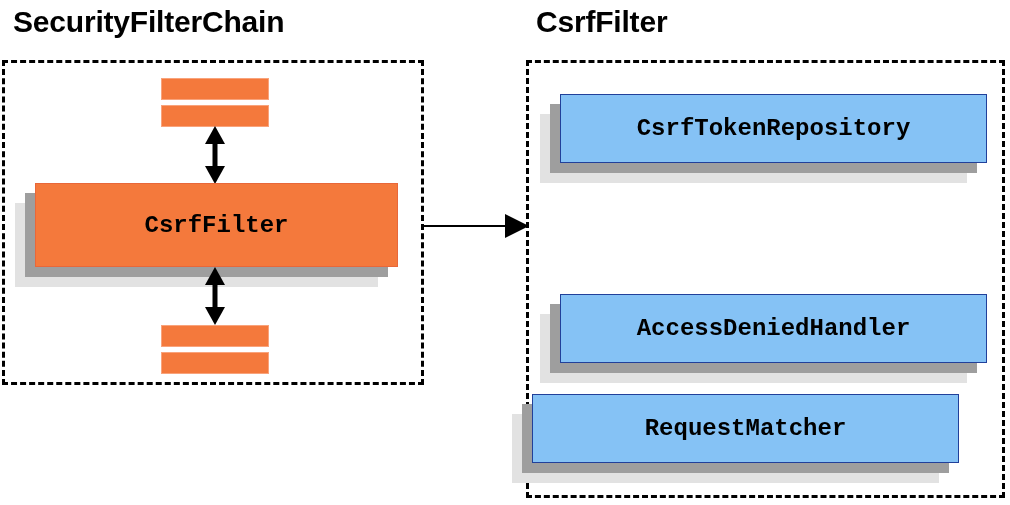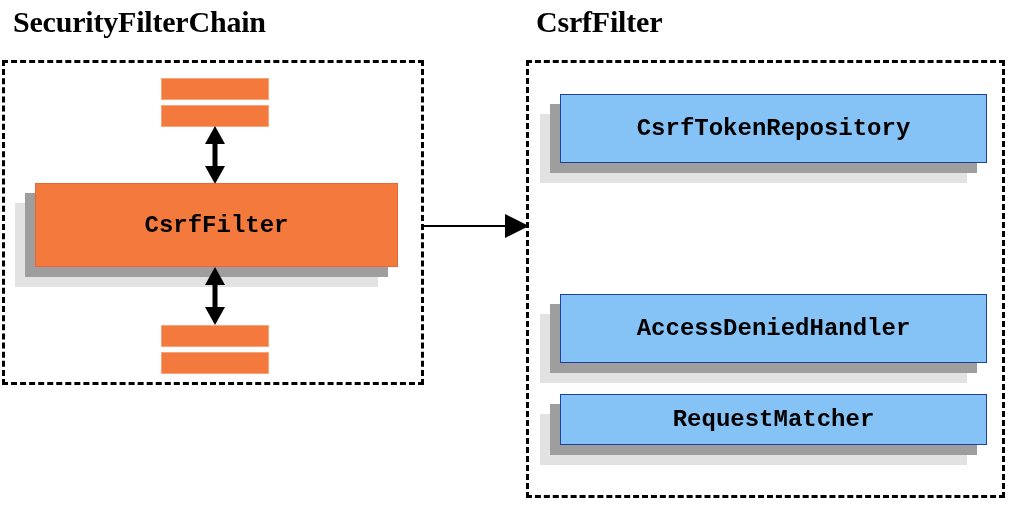"SecurityFilterChain" .panel-title { font-family: Liberation Serif, serif -> Liberation Sans, sans-serif }
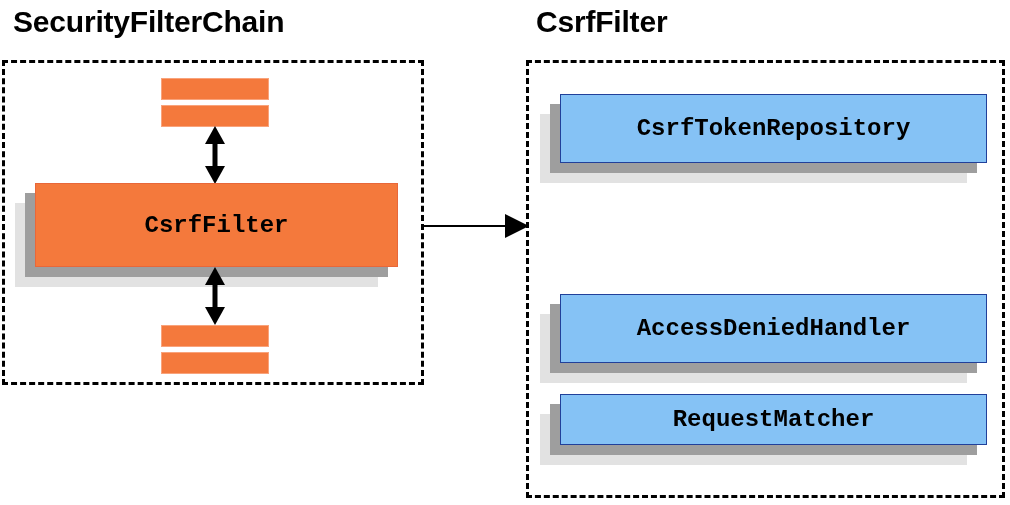"RequestMatcher" div.stack { height: 51px -> 69px; left: 560px -> 532px }
